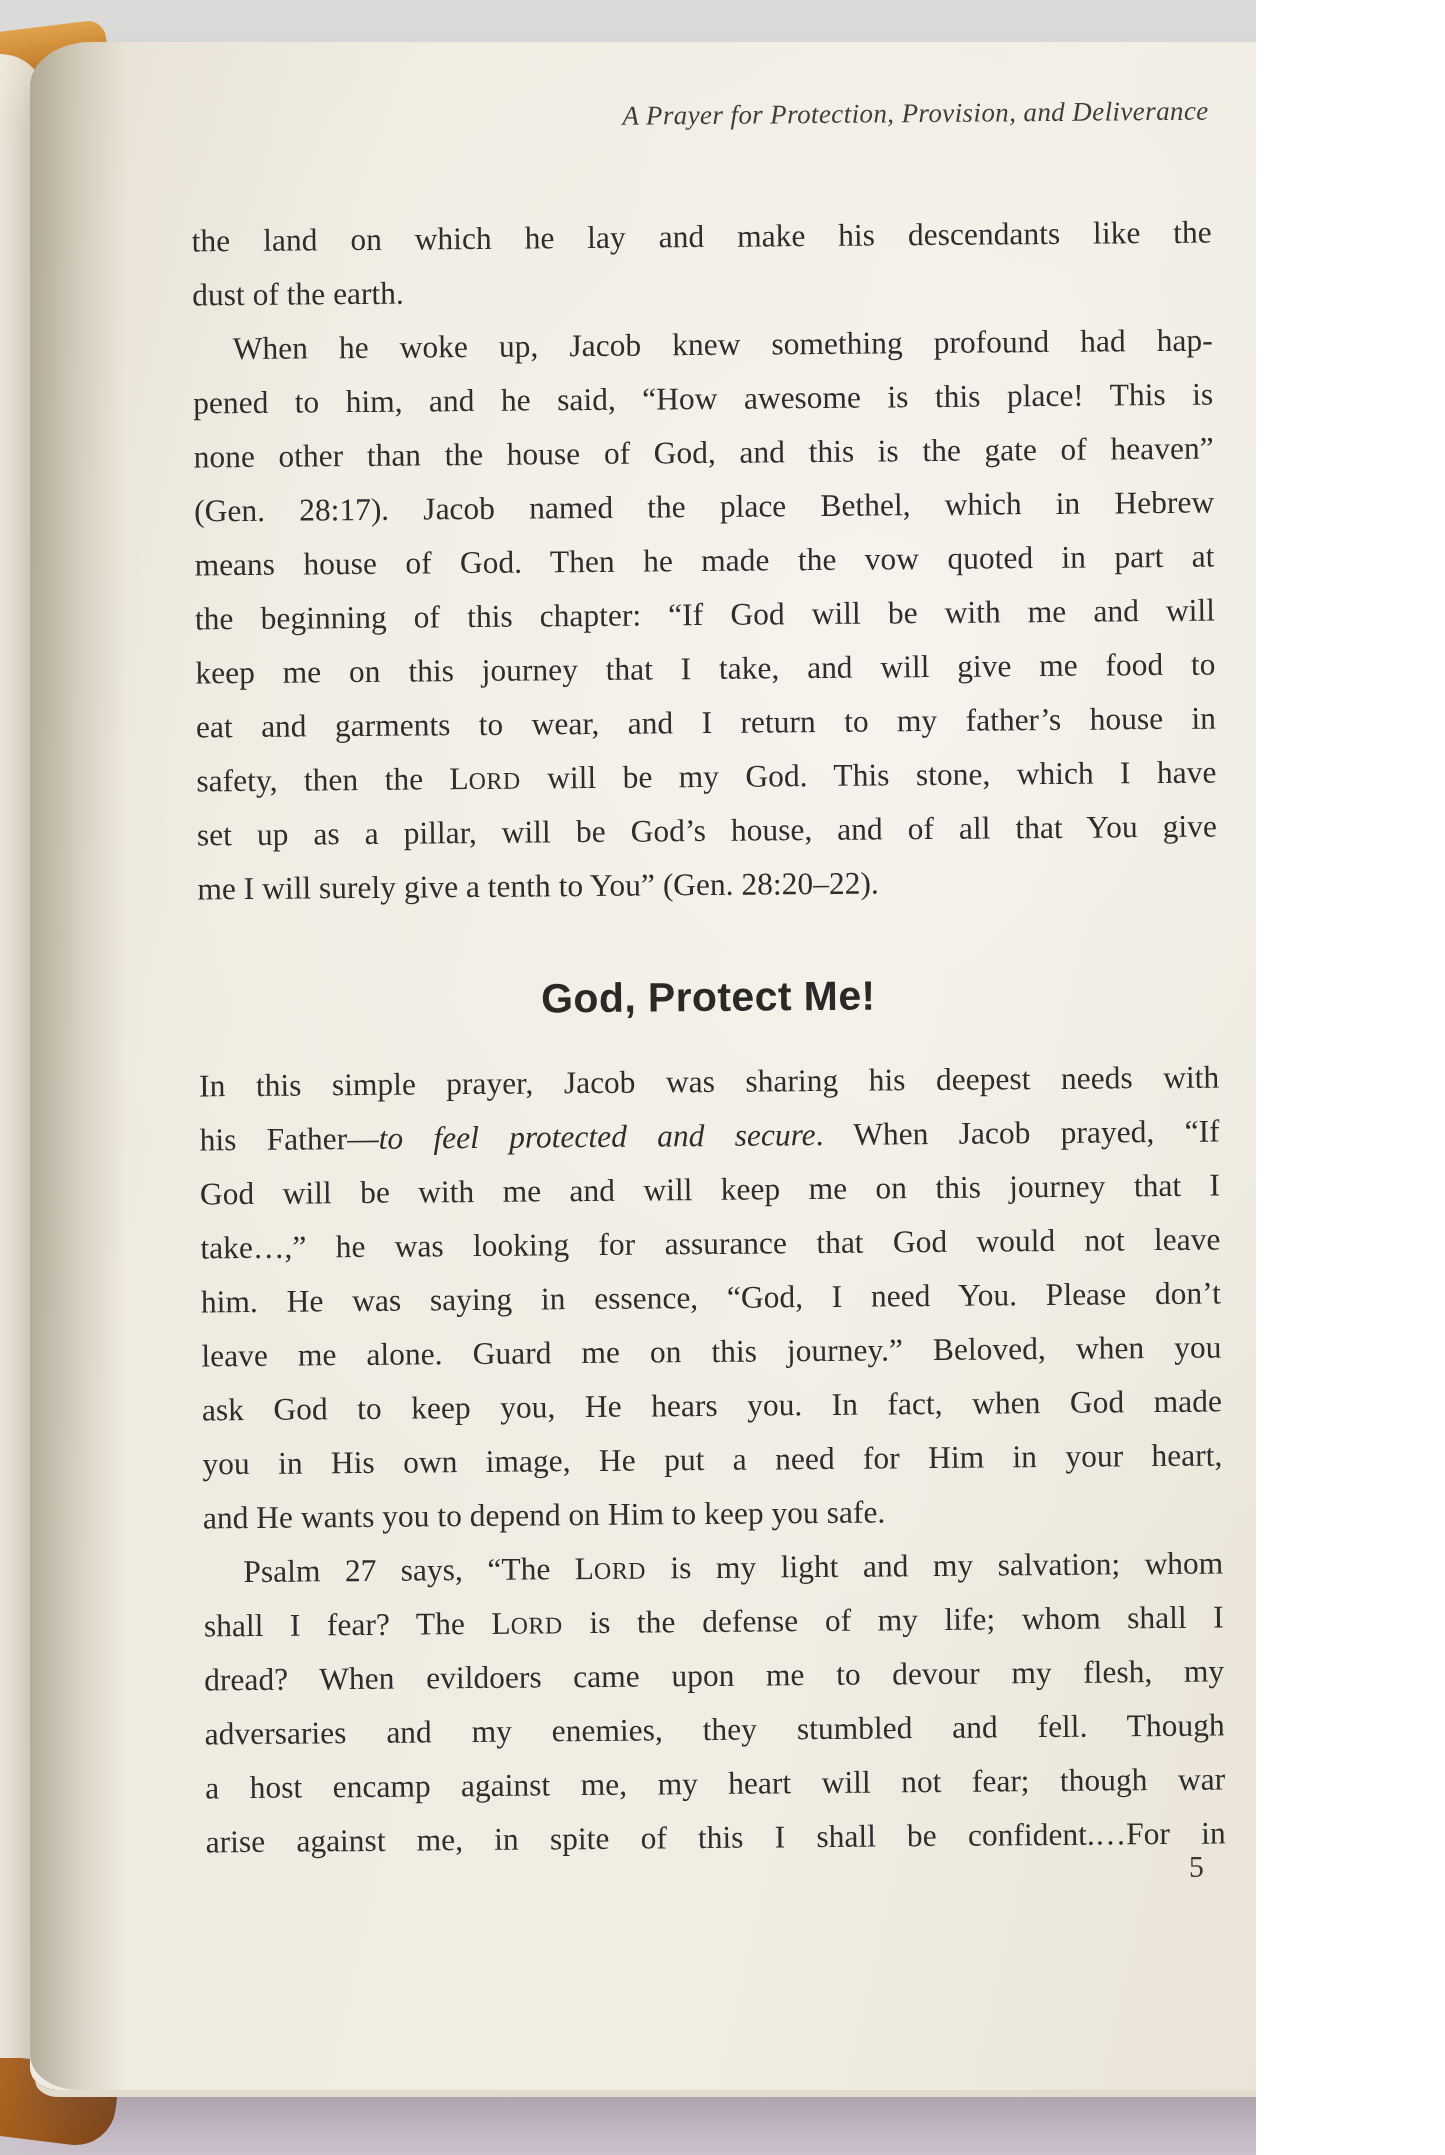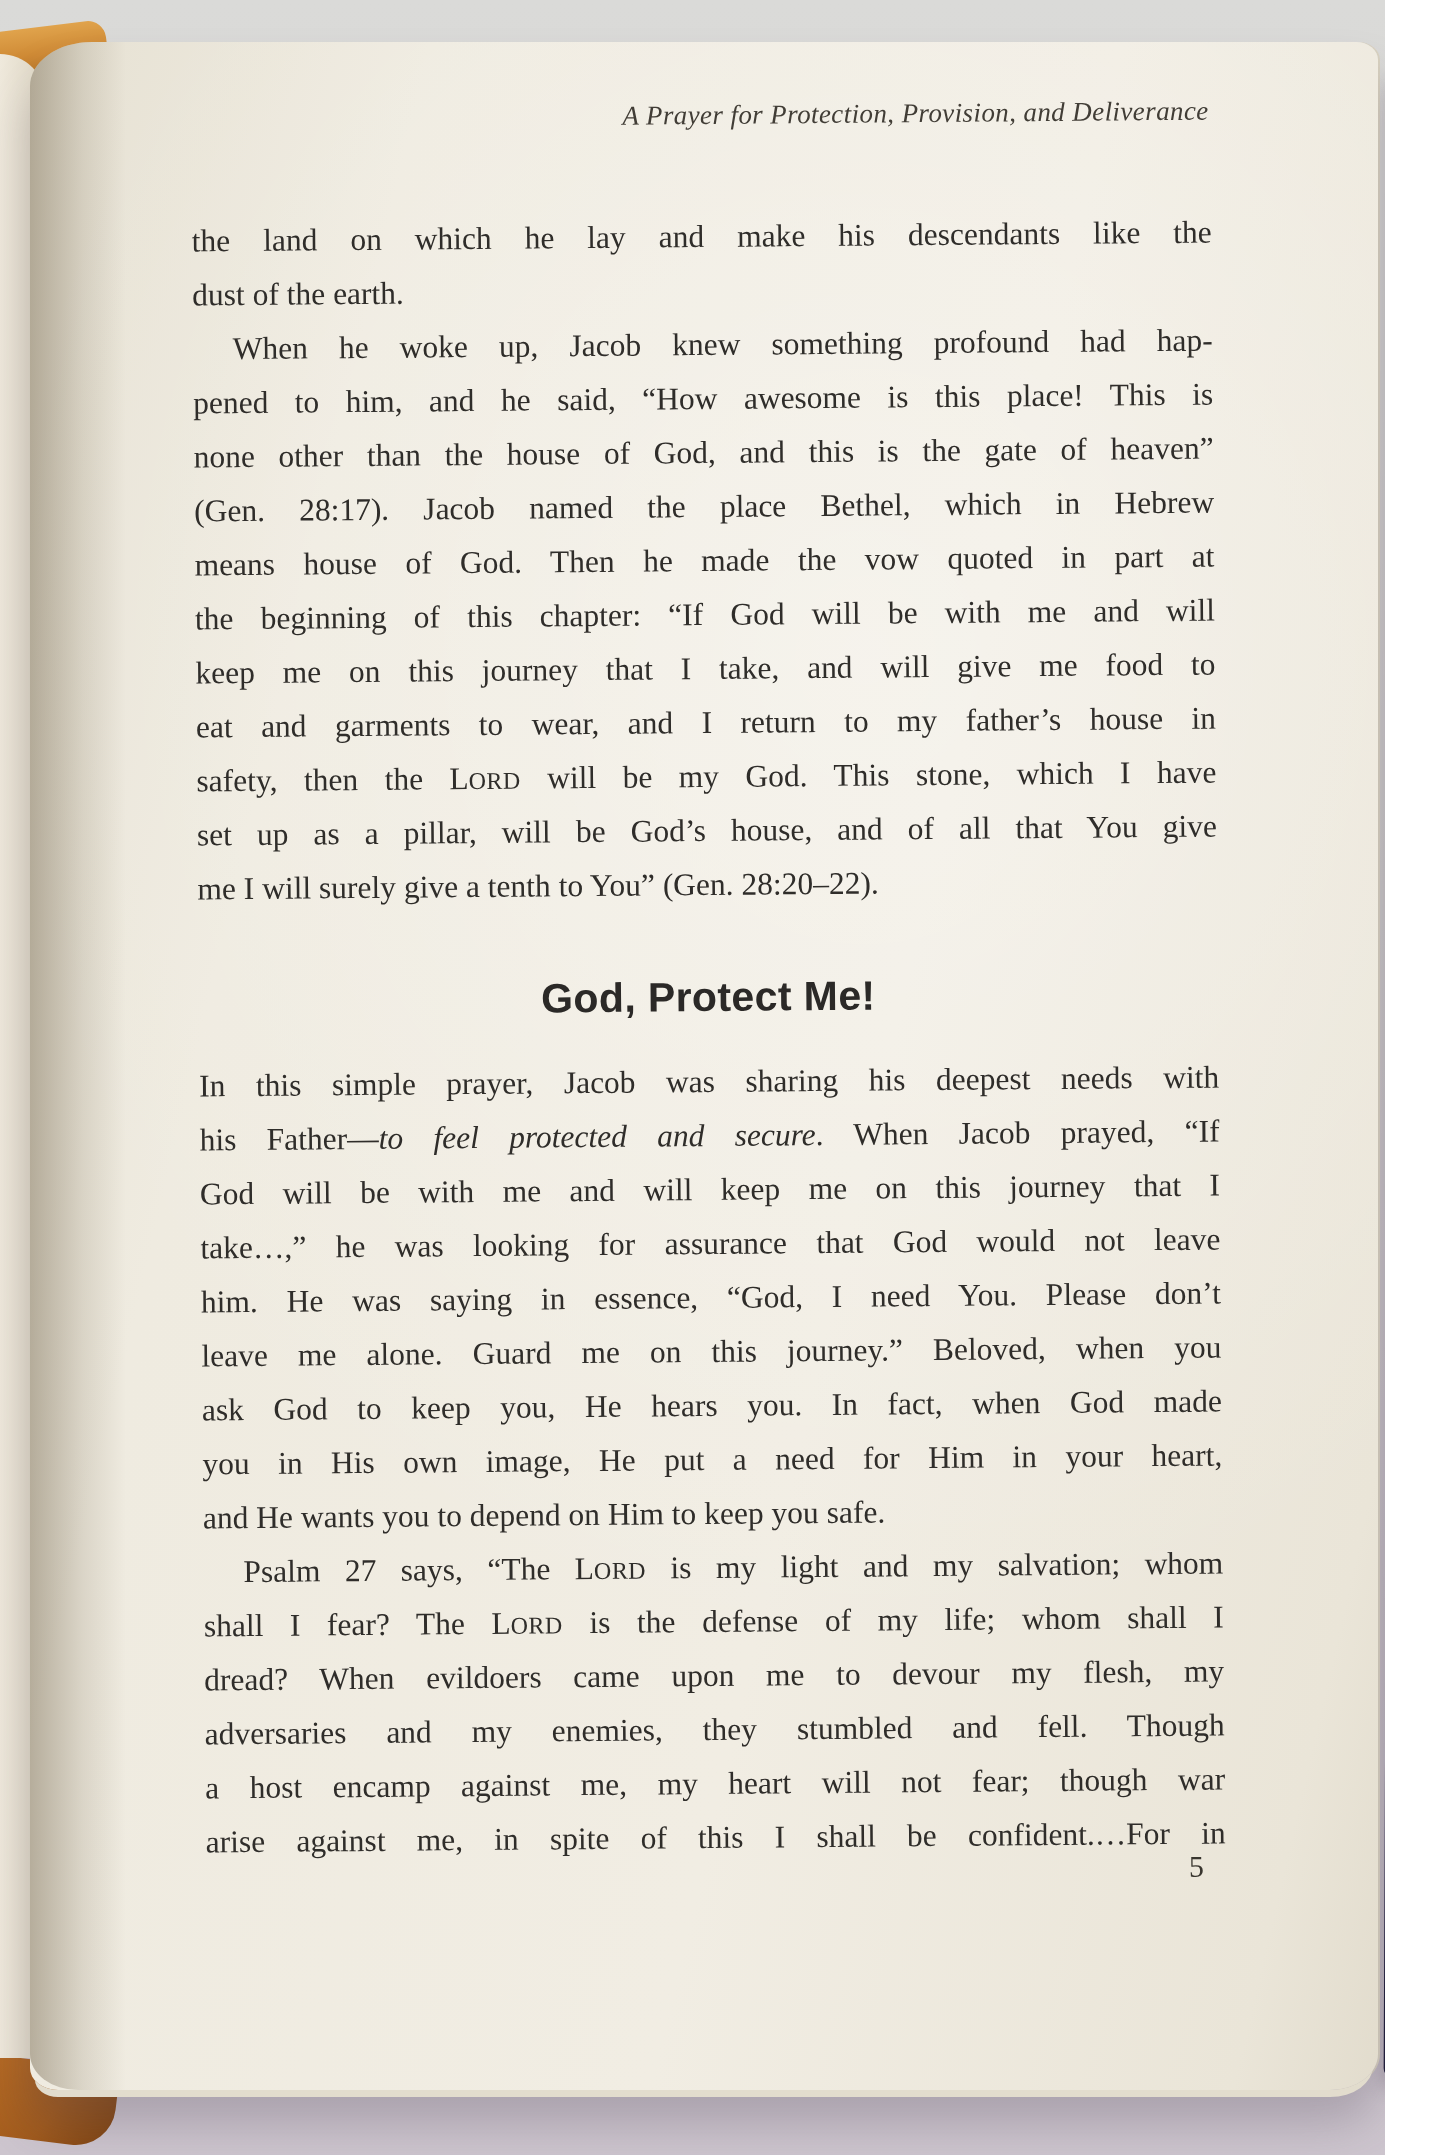"A Prayer for Protection, Provision," .scene { padding-left: 28px -> none; width: 1357px -> 1256px }
